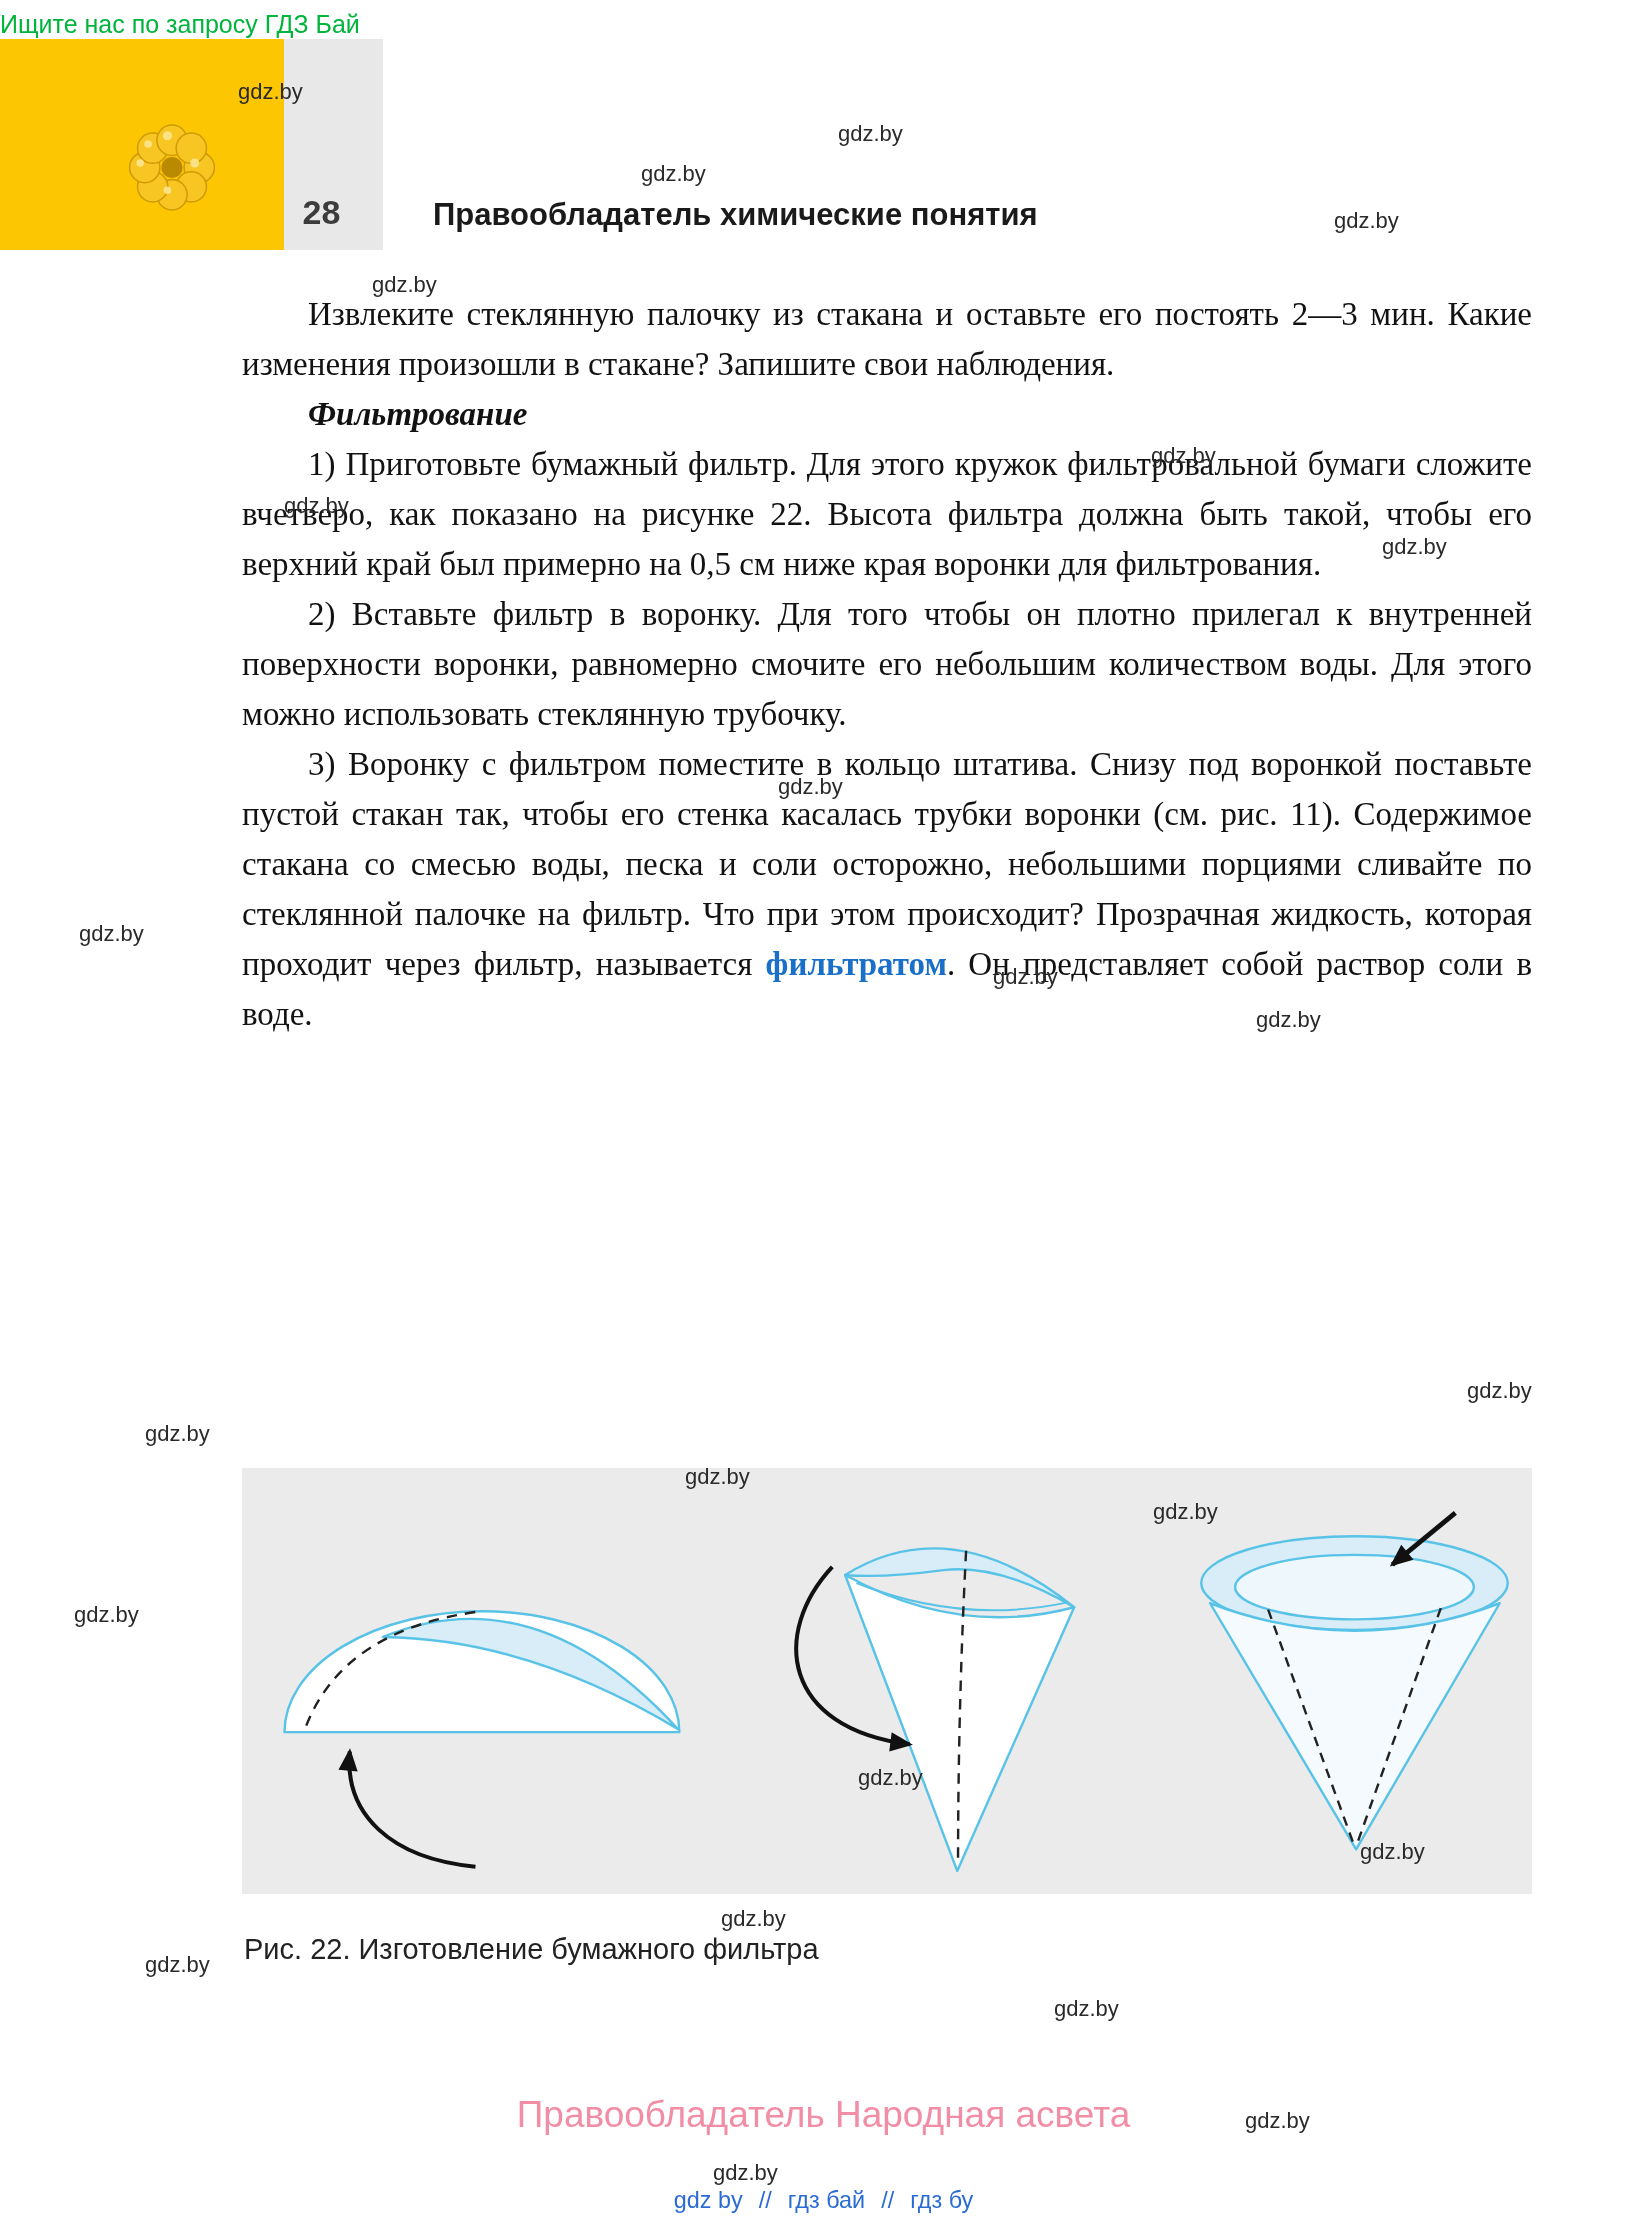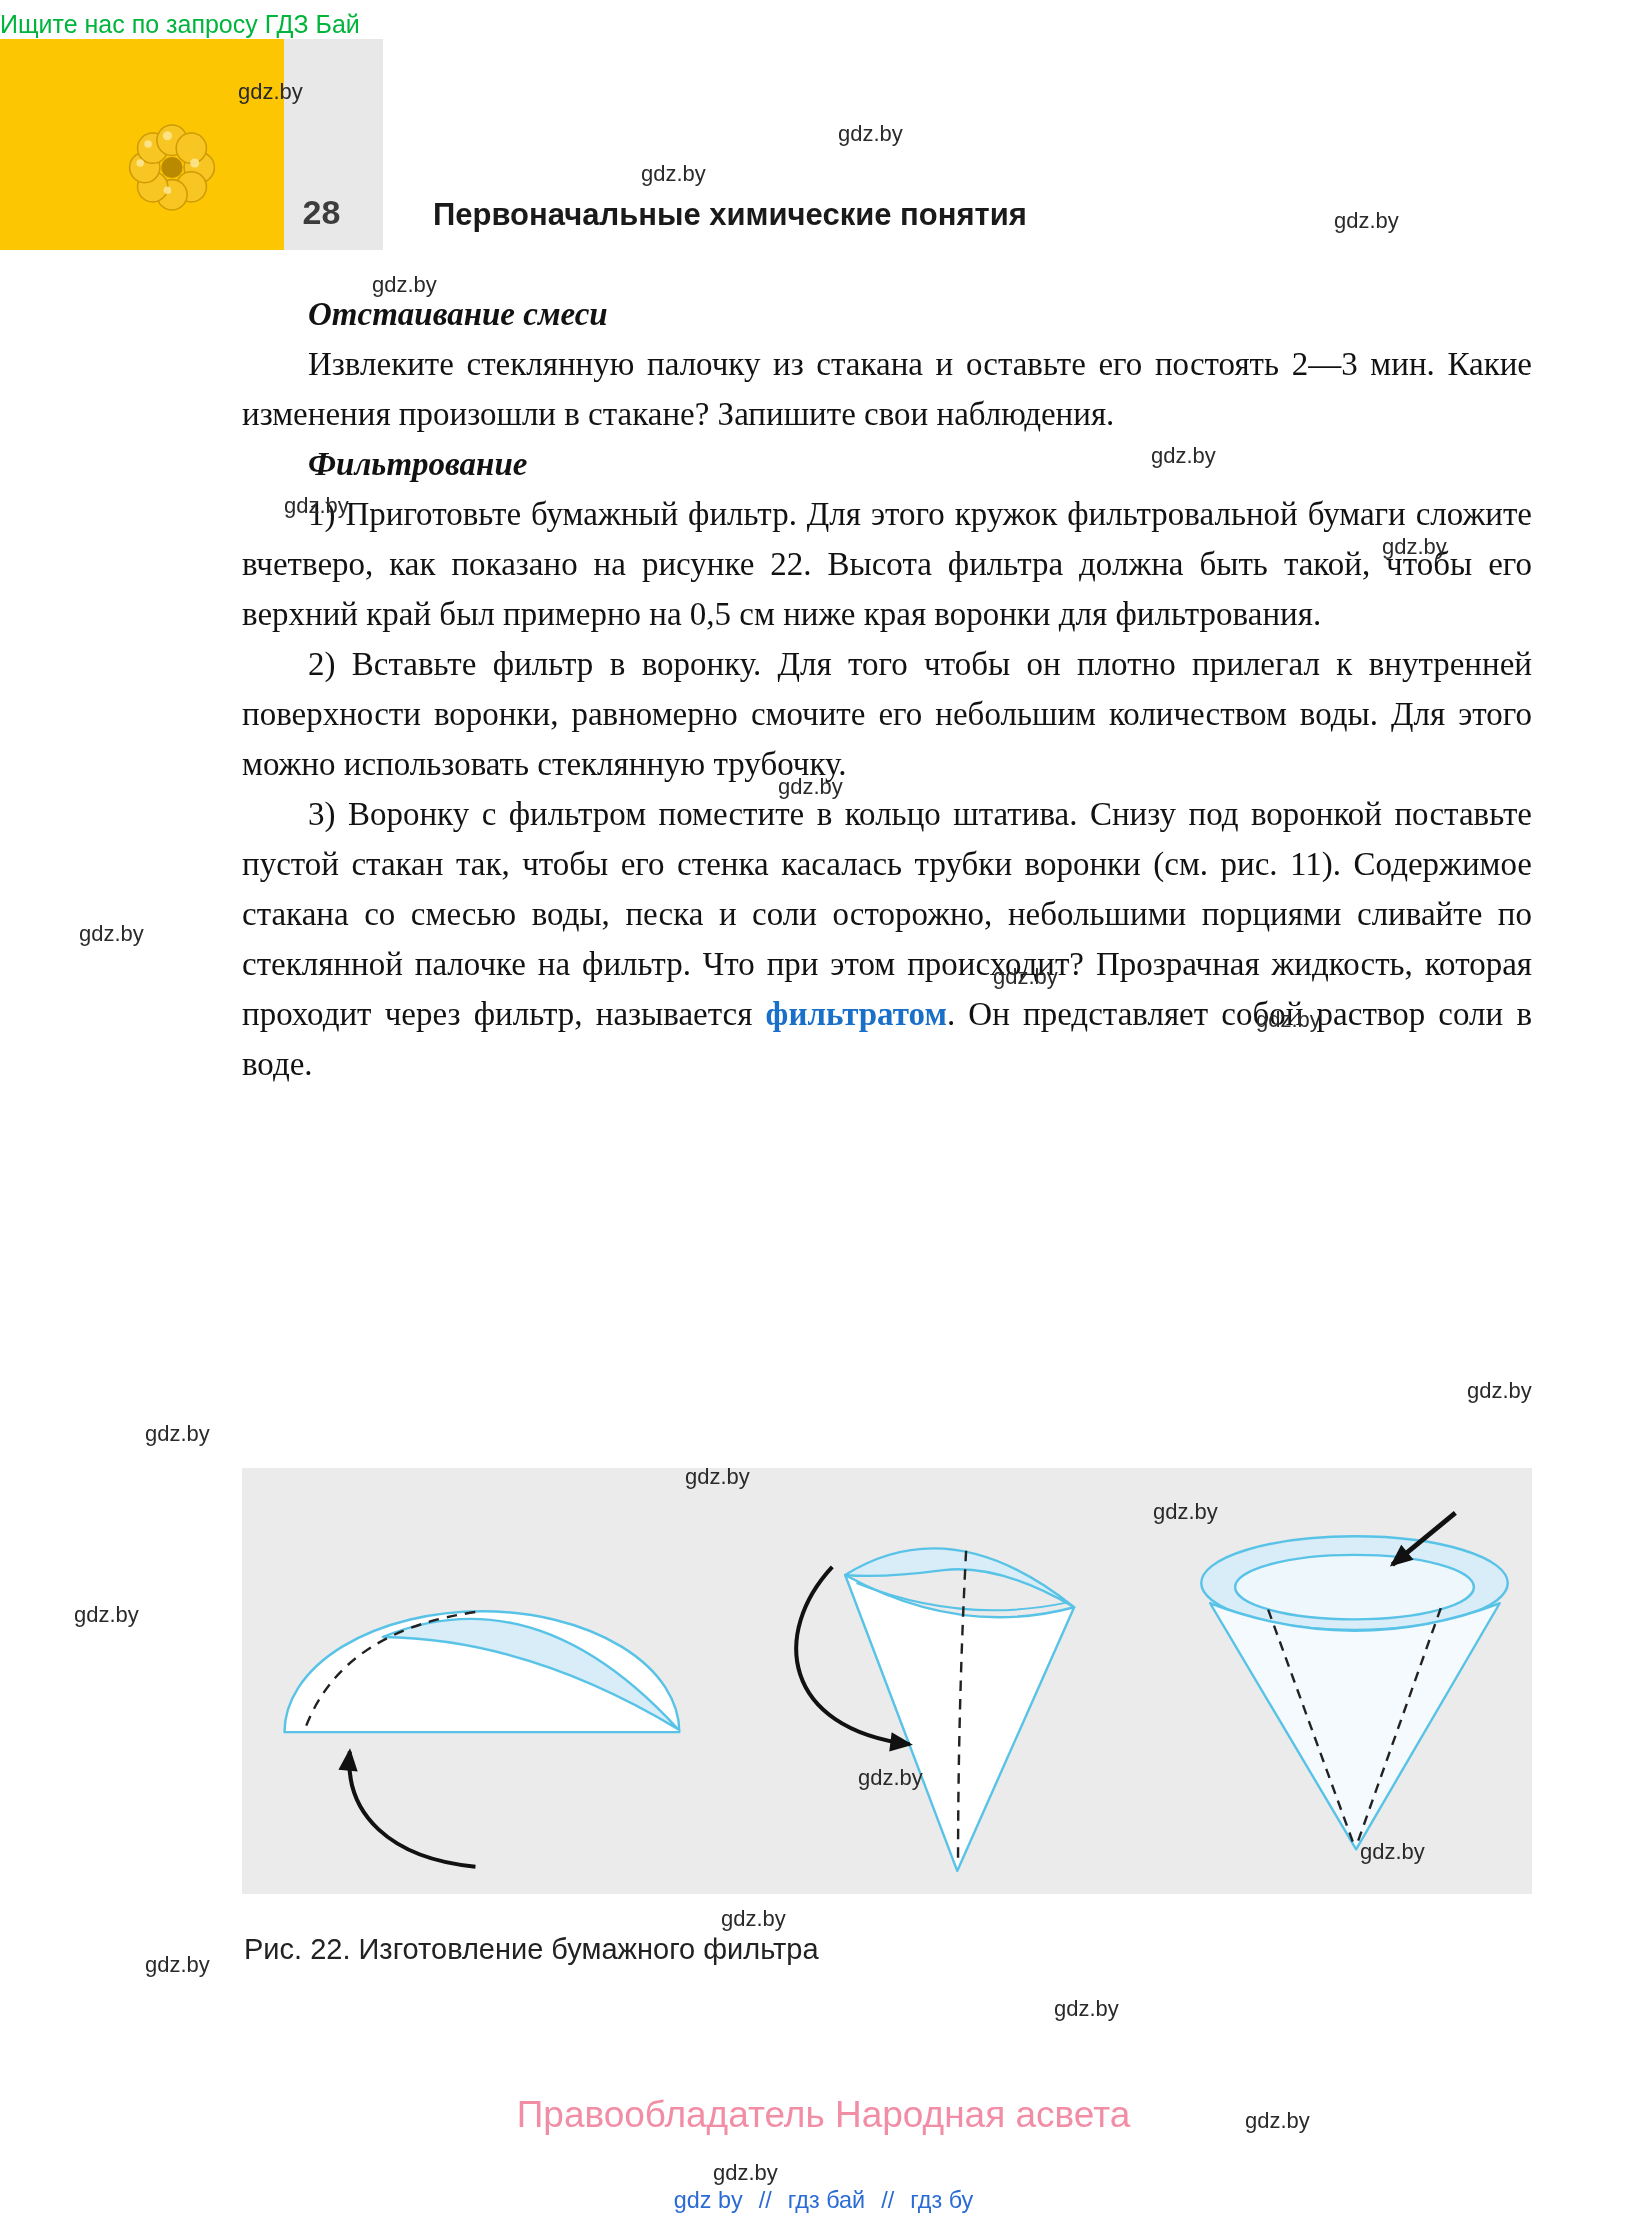"Первоначальные химические понятия" div.chapter-title { text: Первоначальные -> Правообладатель }
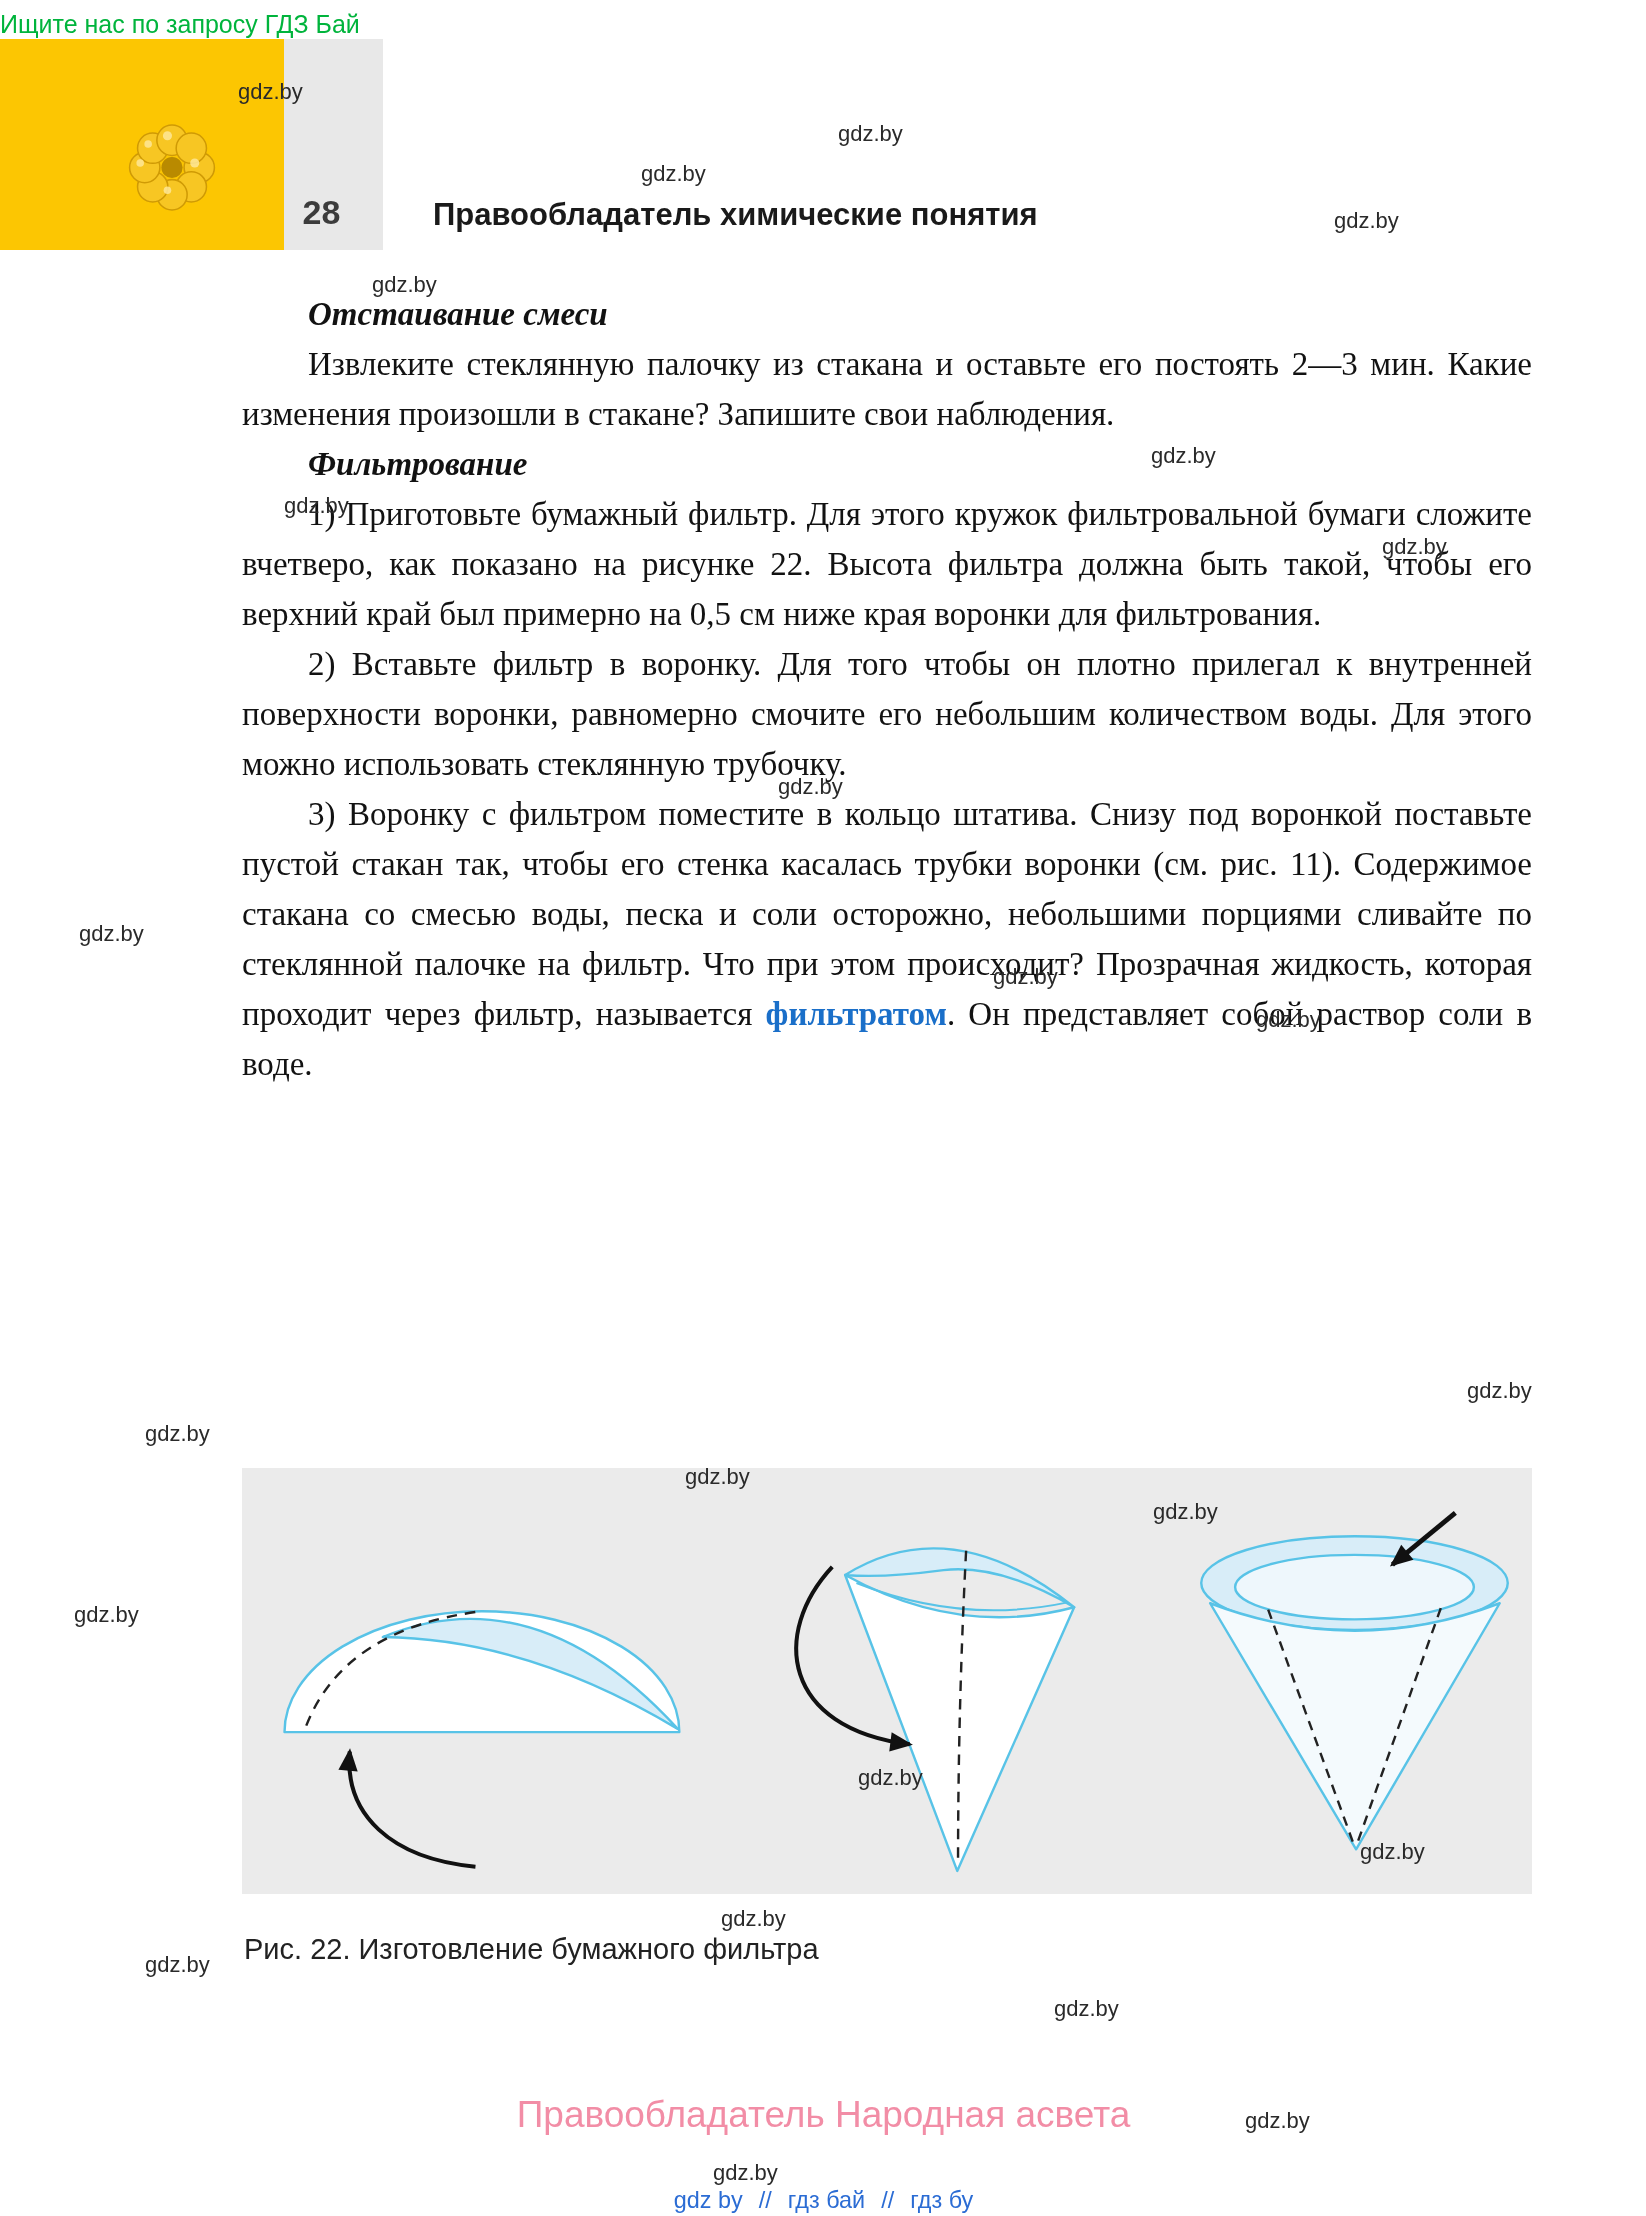"Отстаивание смеси" p.subhead { html: <p>Отстаивание смеси</p> -> none }
